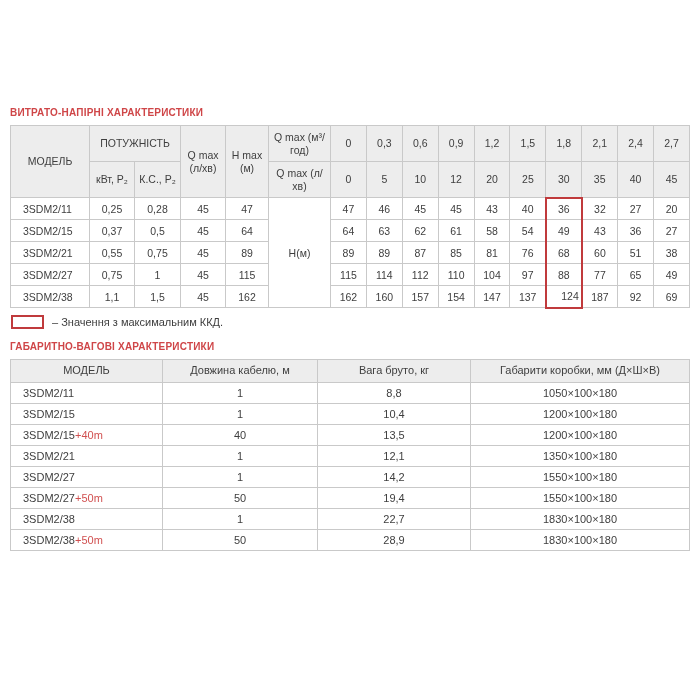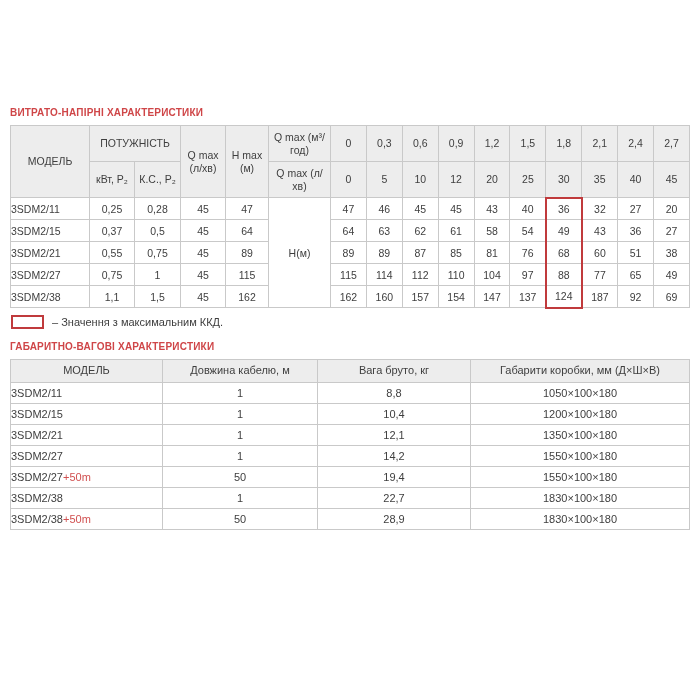"3SDM2/11" td.model { padding-left: 0 -> 12px }
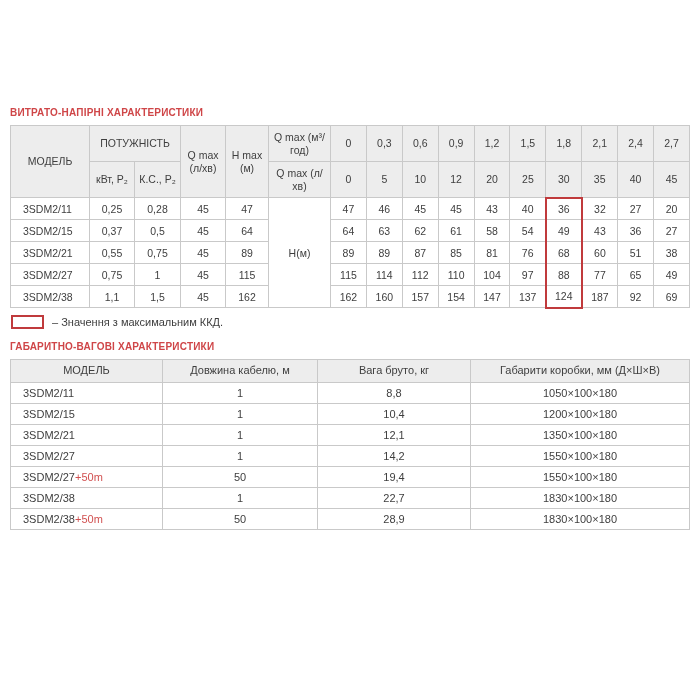"124" .hl-bottom { text-align: none -> right }
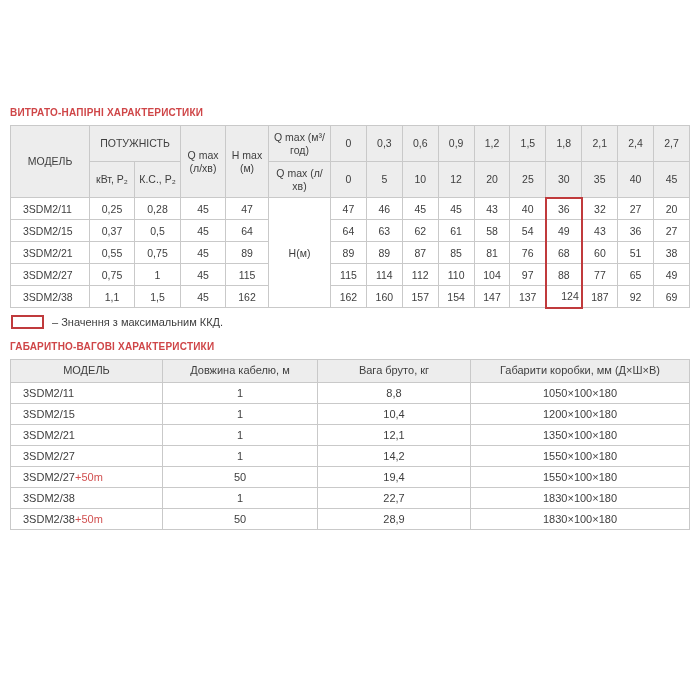"3SDM2/15+40m" tr { html: none -> <tr> <td><span>3SDM2/15</span><span>+40m</span></td> <td>40</td> <td>13,5</td> <td>1200×100×180</td> </tr> }
